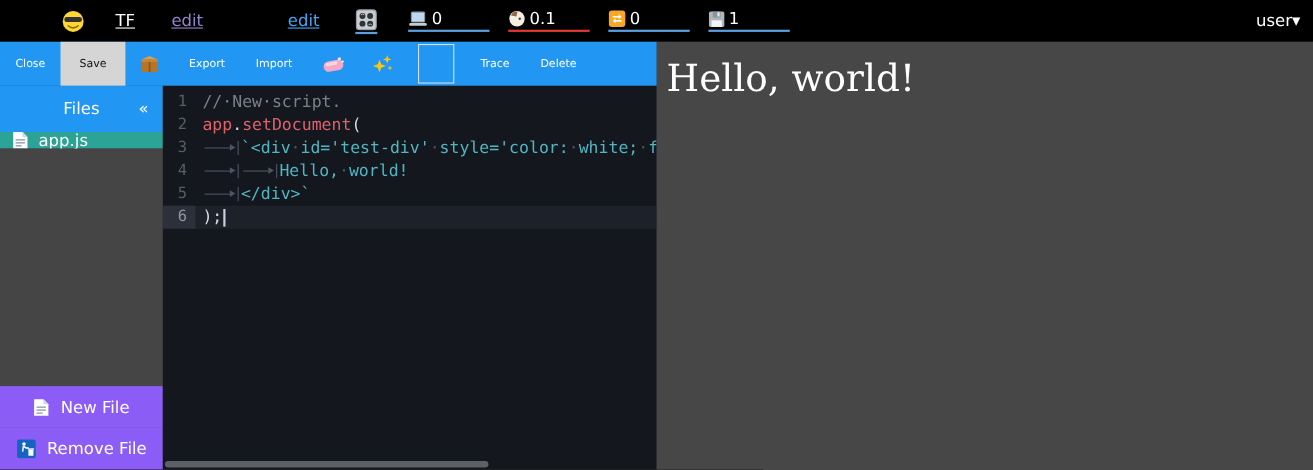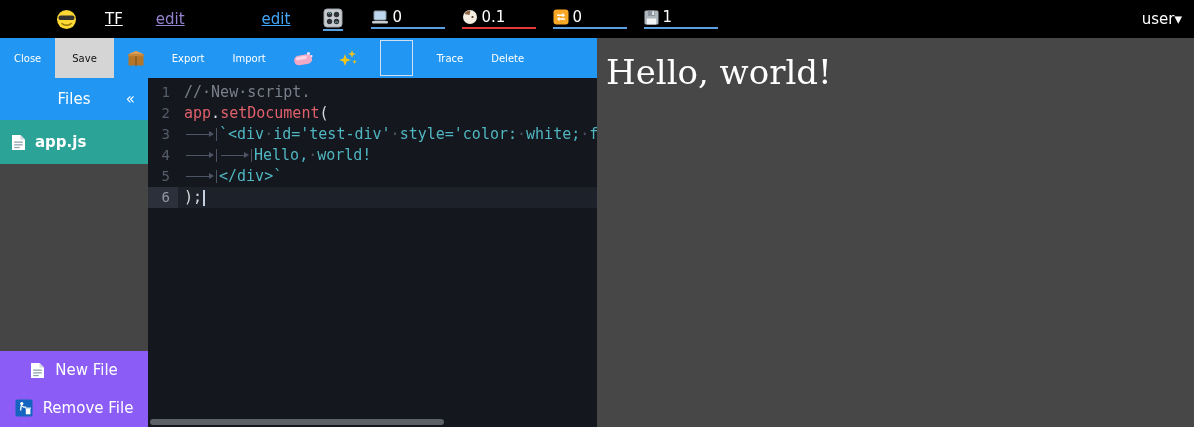"app.js" .file-row { font-weight: bold -> normal; height: 44px -> 15px }
